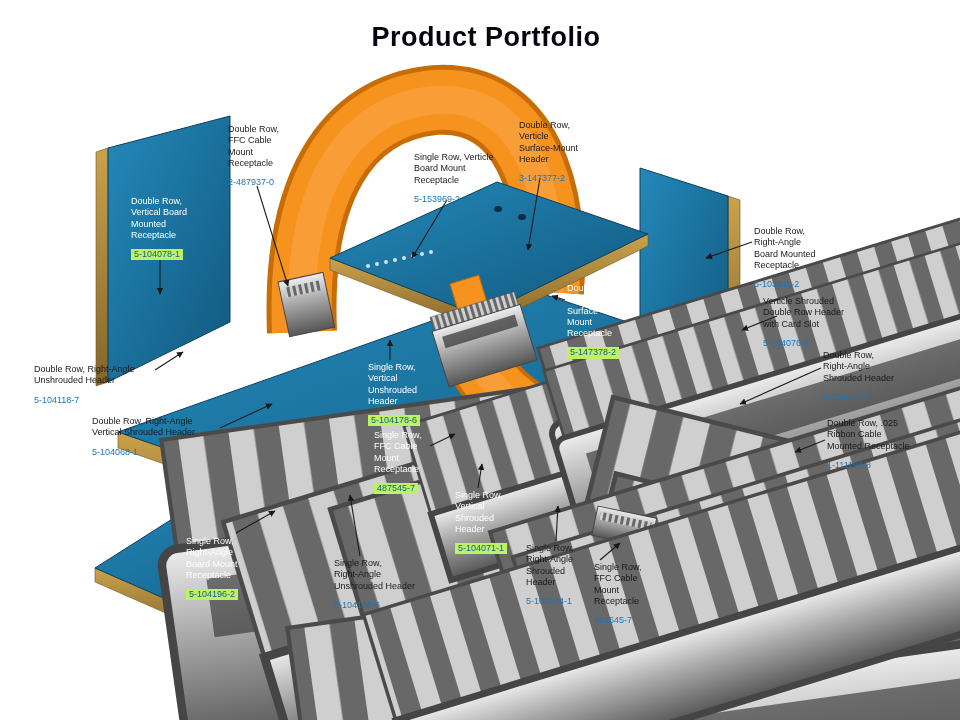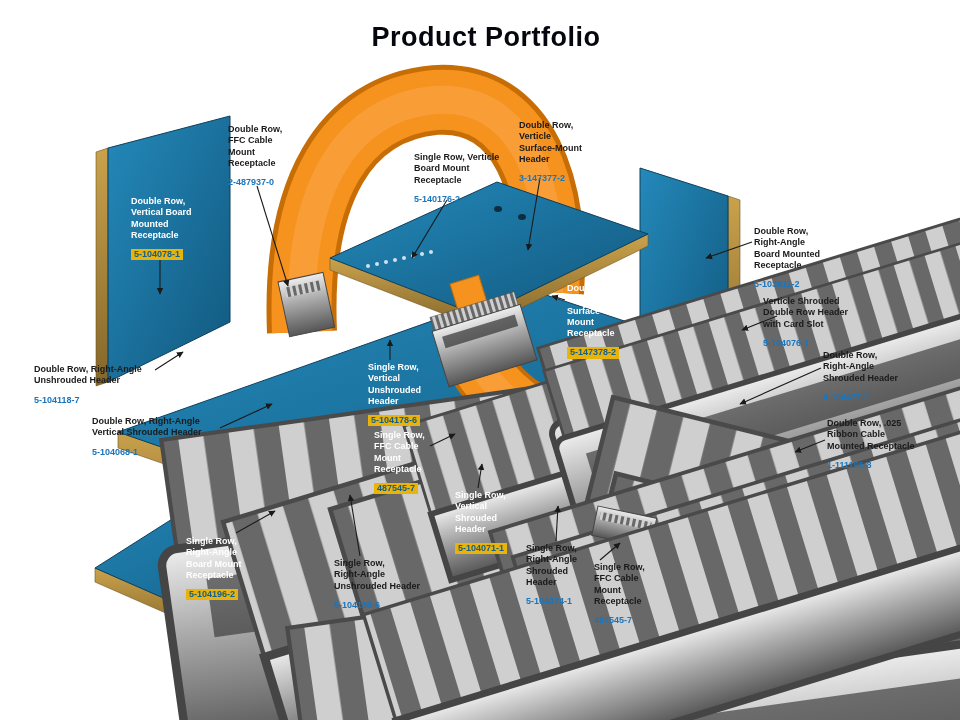"Double Row," .label { font-weight: bold -> normal }
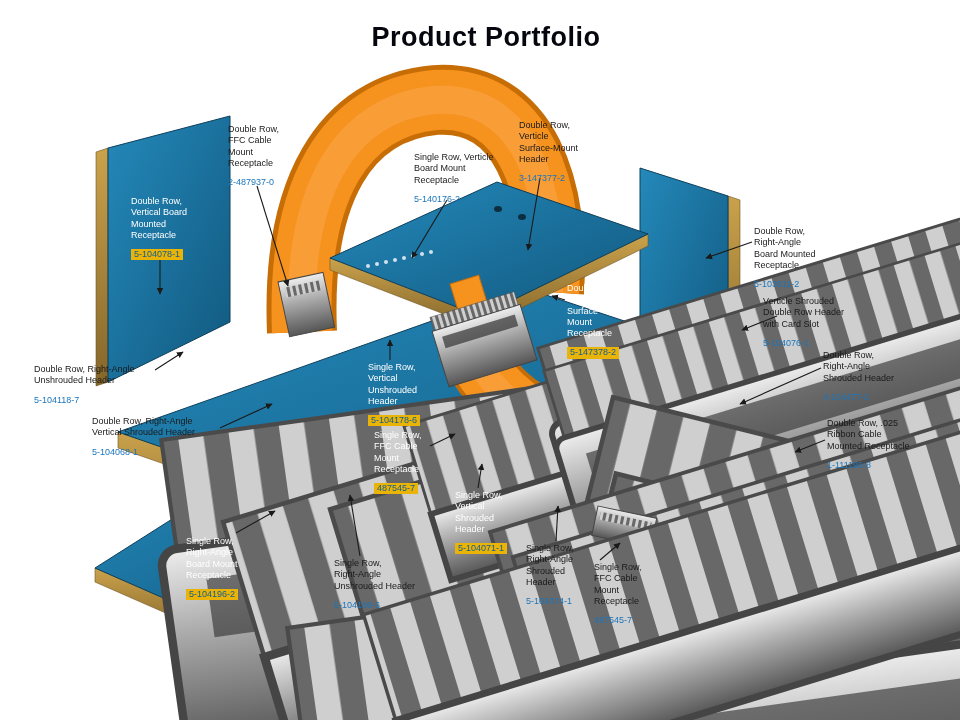"5-140176-2" span.part { text: 5-140176-2 -> 5-153969-2 }
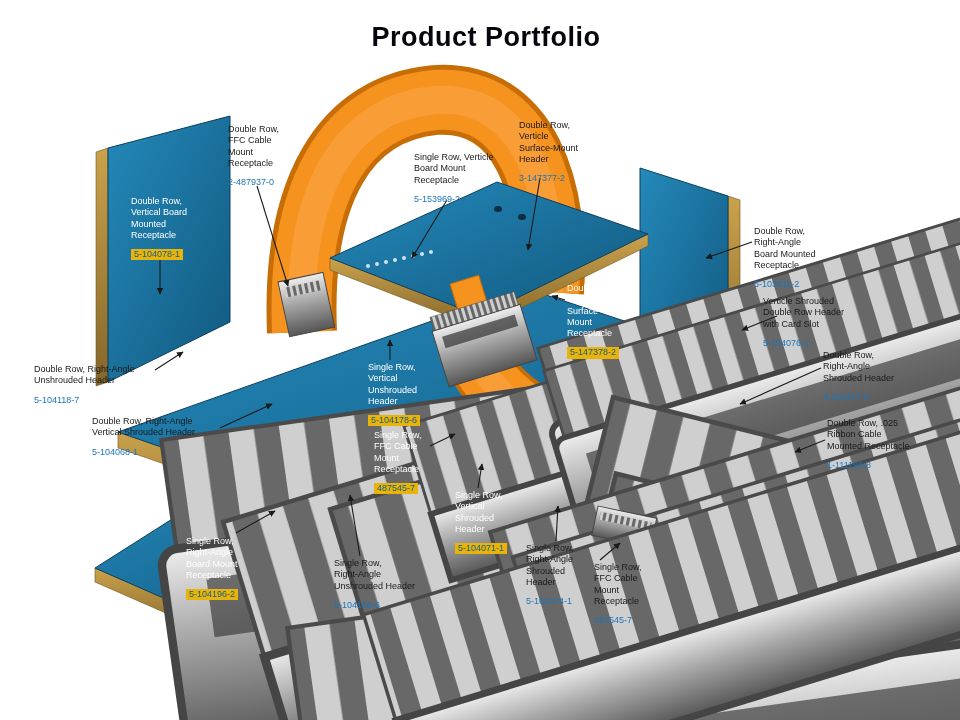"5-104078-1" .label.dark .part { background: #eab308 -> #bef264 }
